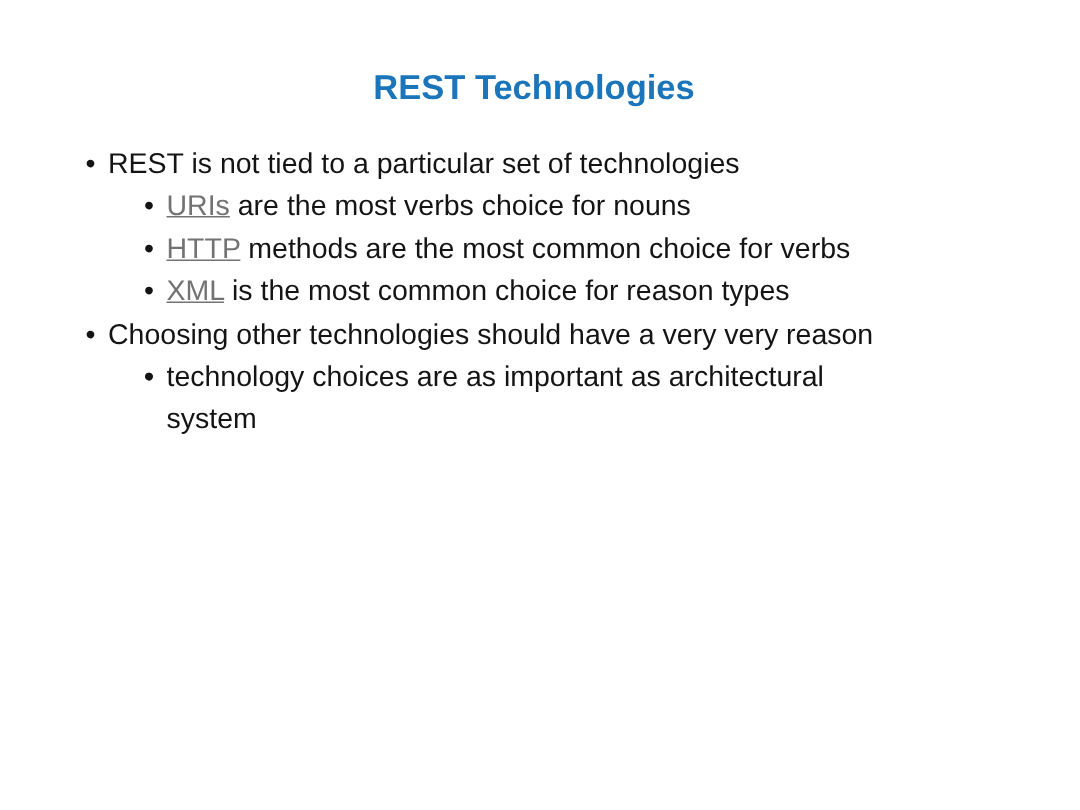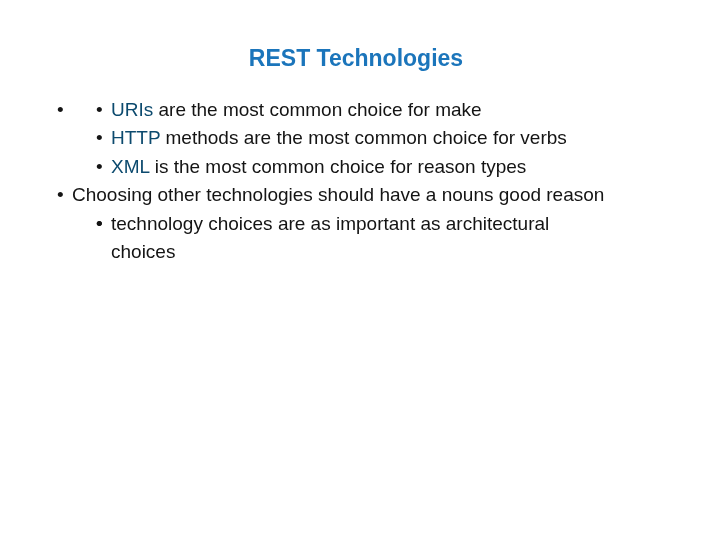"REST is not tied to" span { html: none -> <span>REST is not tied to a particular set of technologies</span> }
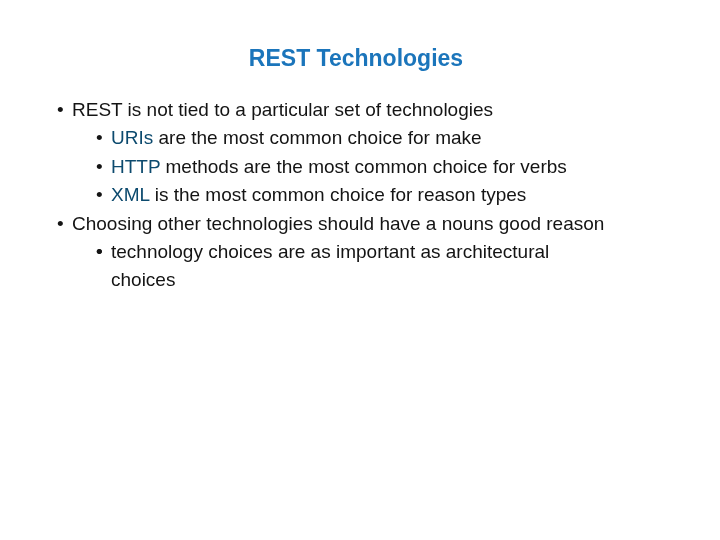"URIs" a.doclink { color: #0c4a6e -> #737373; text-decoration: none -> underline }
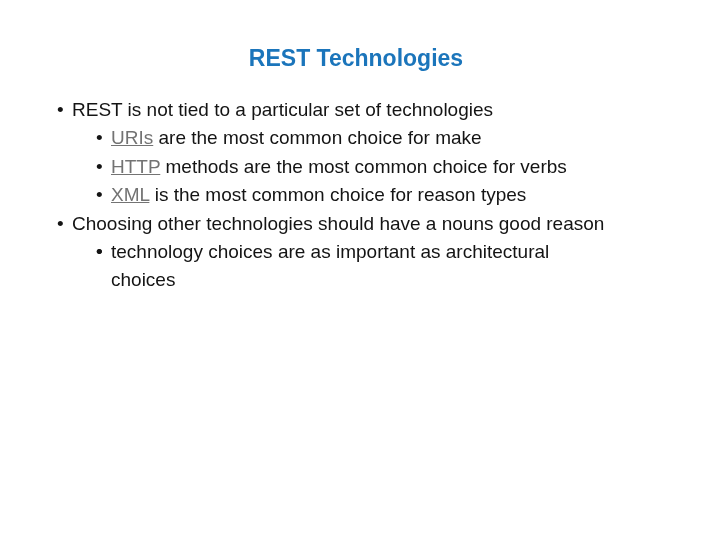"are the most common choice" span { text: common choice for make -> verbs choice for nouns }
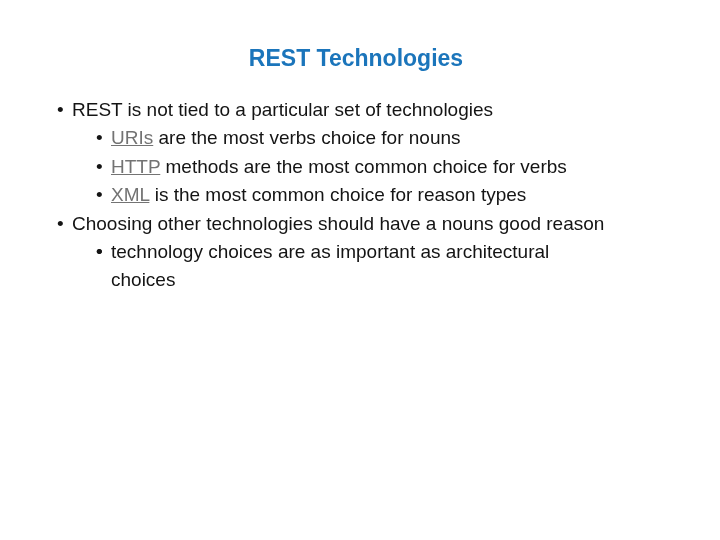"Choosing other technologies should have" span { text: nouns good -> very very }
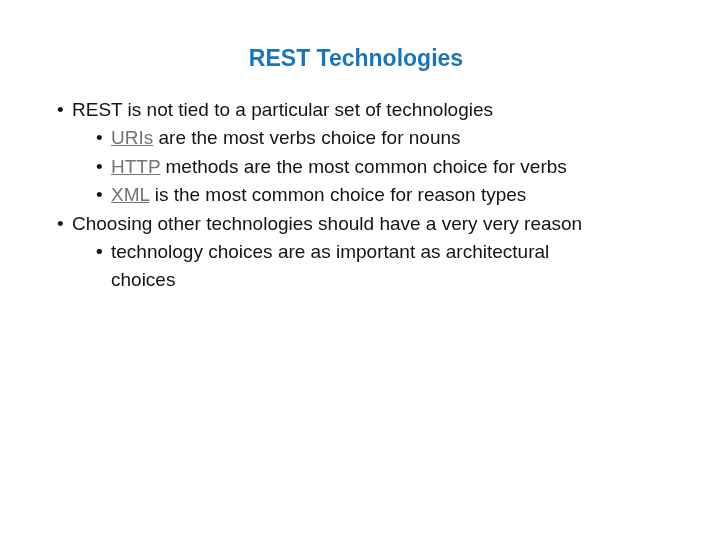"choices" span { text: choices -> system }
